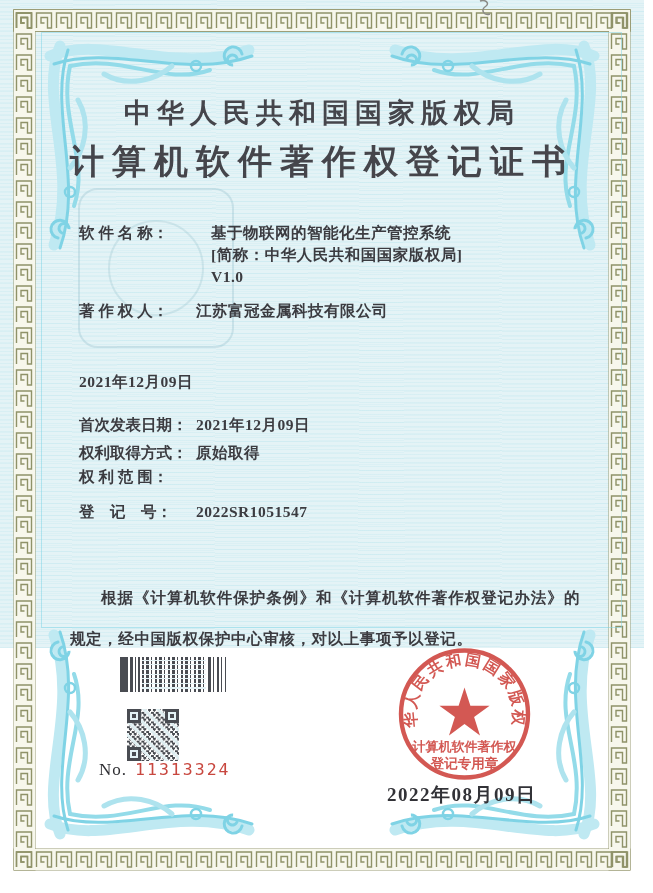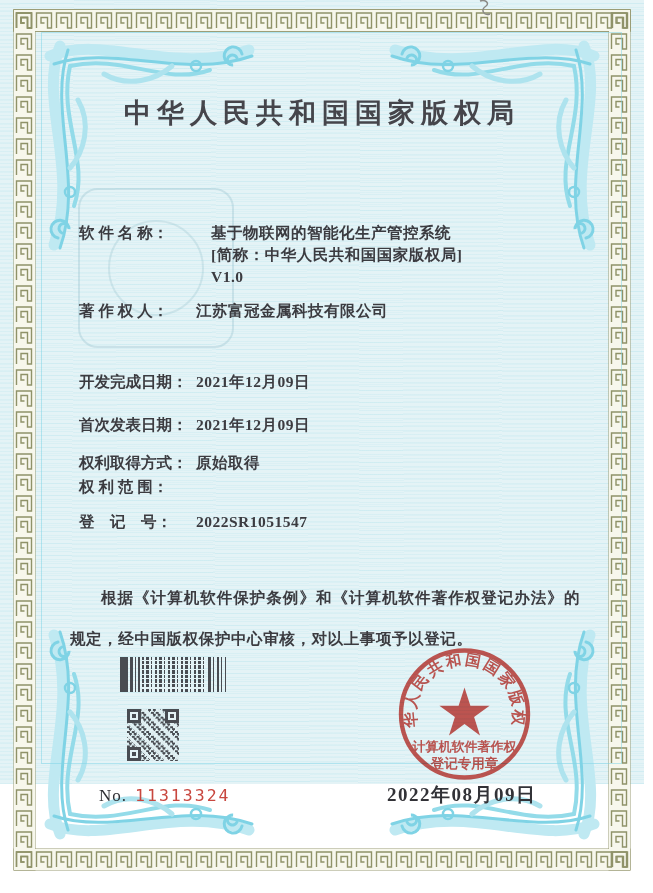"中华人民共和国国家版权局" .cert { height: 784px -> 648px }
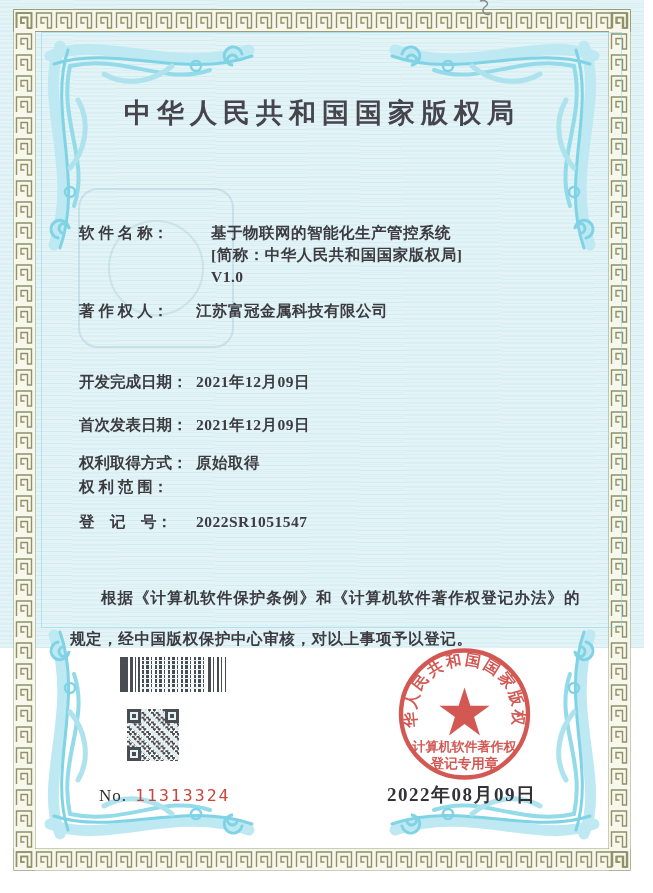"计算机软件著作权登记证书" div.title { html: none -> <div>计算机软件著作权登记证书</div> }
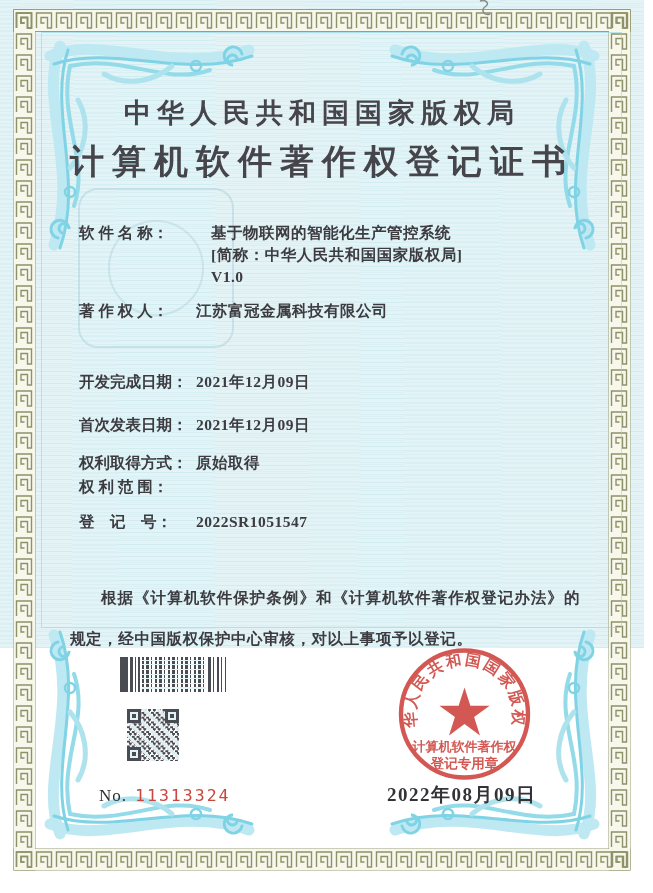"开发完成日期：" span.flabel { html: <span>开发完成日期：</span> -> none }
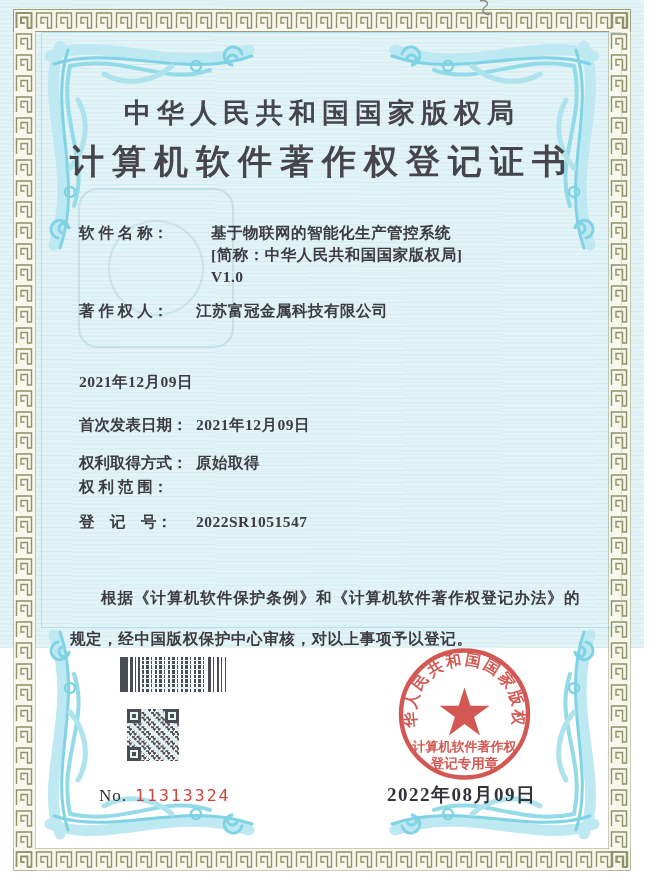"首次发表日期：" .mb-d { margin-bottom: 16px -> 6px }
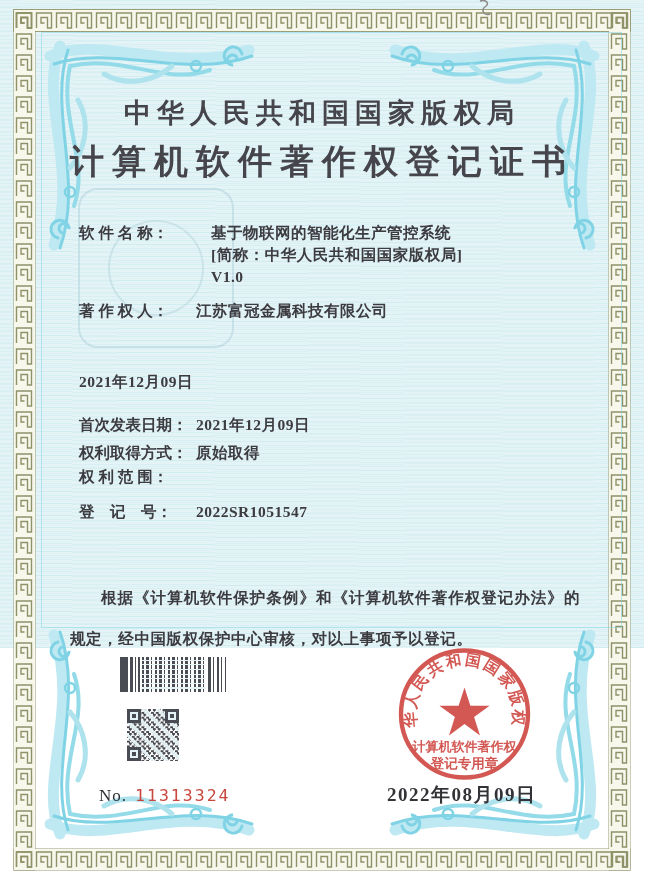"No. 11313324" .serial { top: 786px -> 760px }
